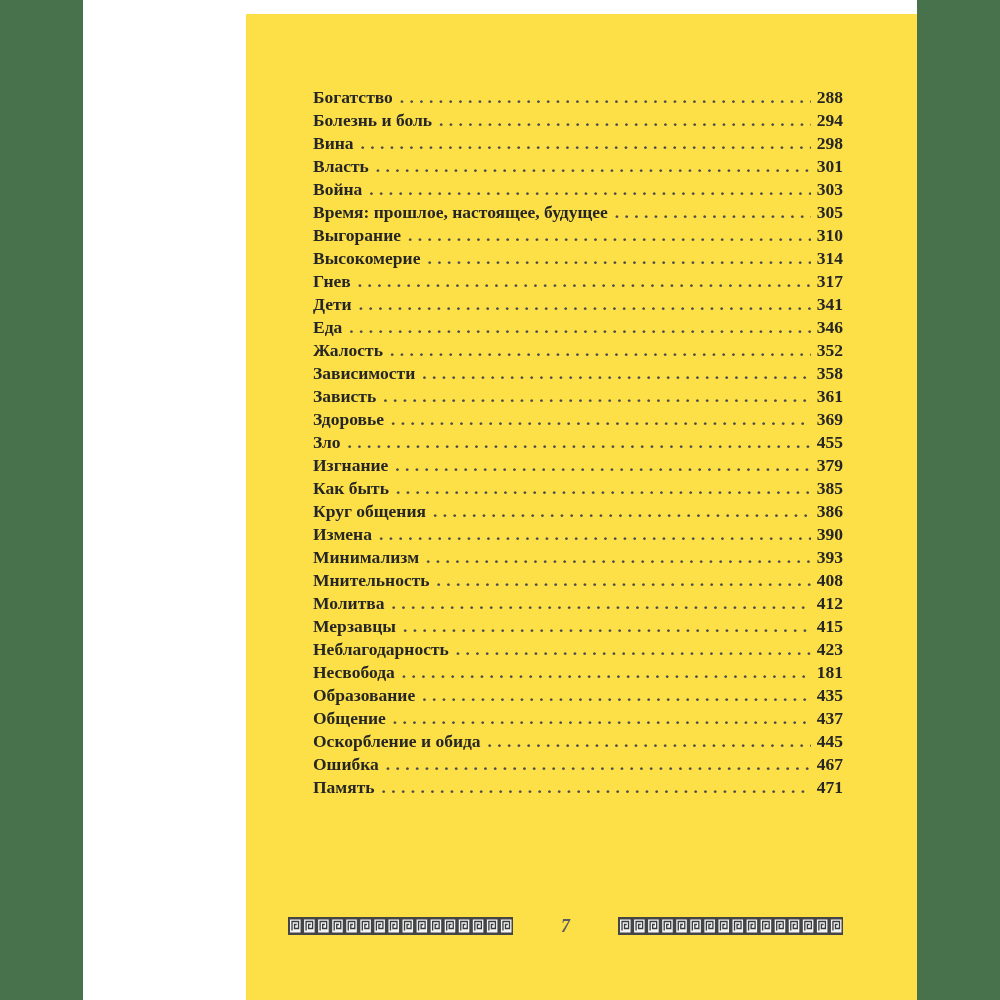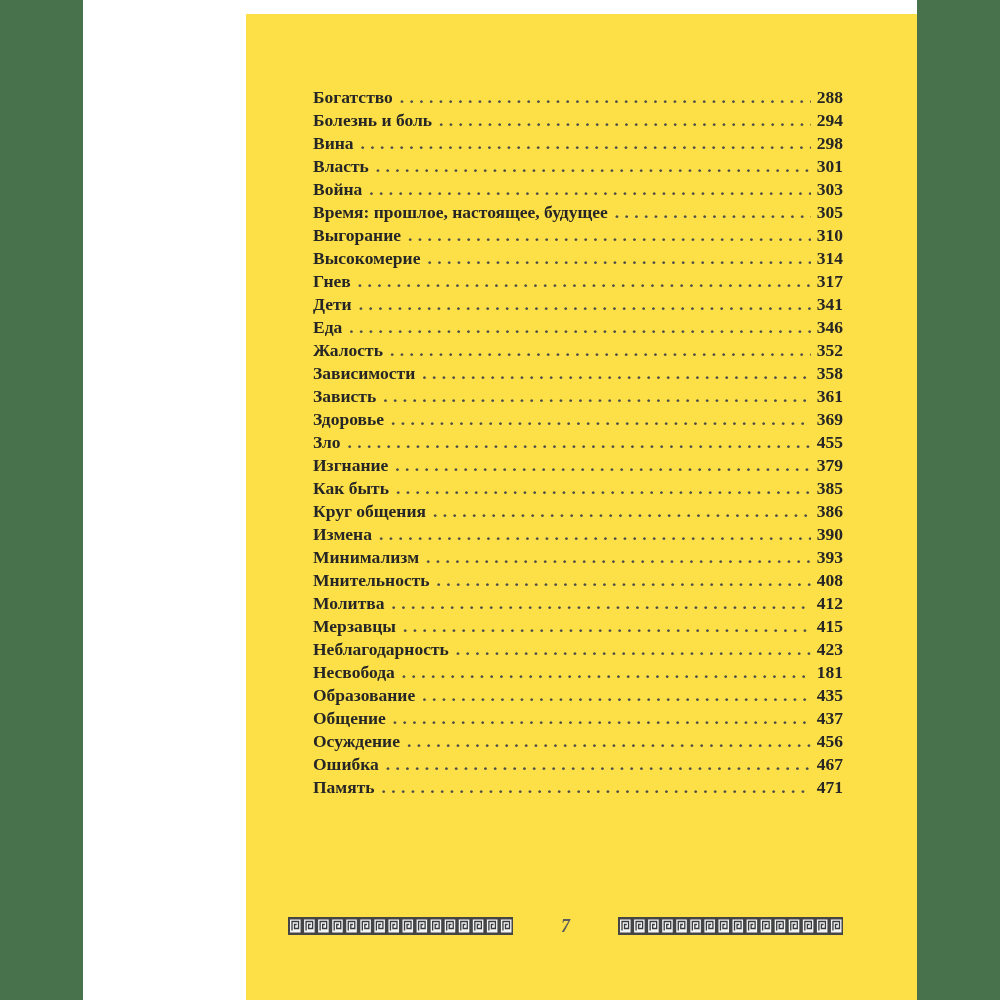"Оскорбление и обида" div.toc-row { html: none -> <div> <span>Оскорбление и обида</span> <span></span> <span>445</span> </div> }
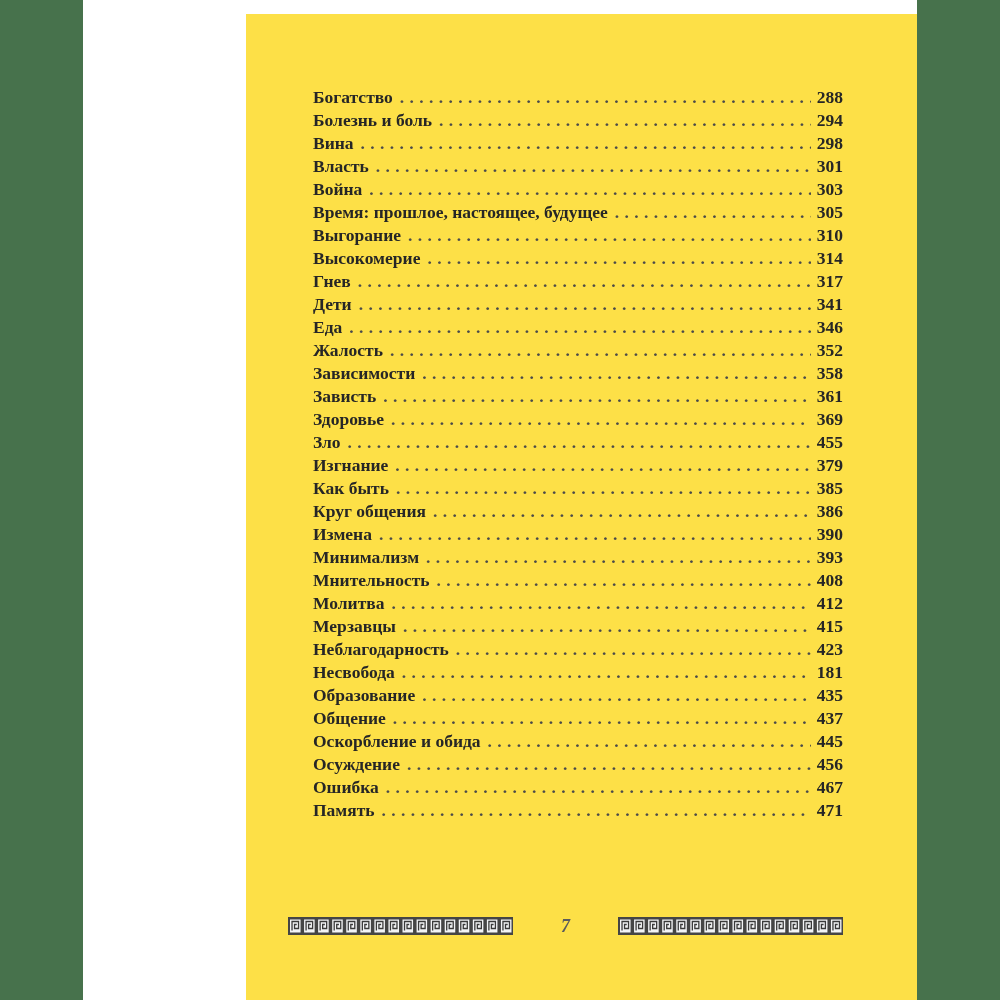"Осуждение" div.toc-row { html: <div> <span>Осуждение</span> <span></span> <span>456</span> </div> -> none }
